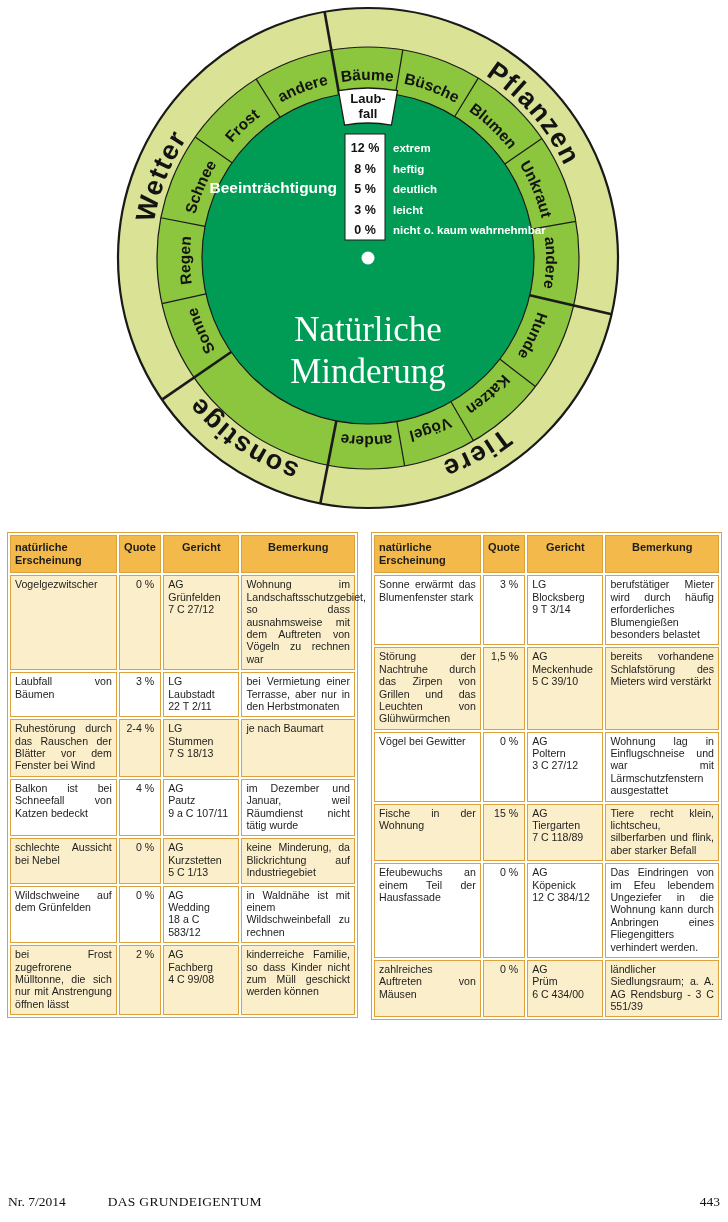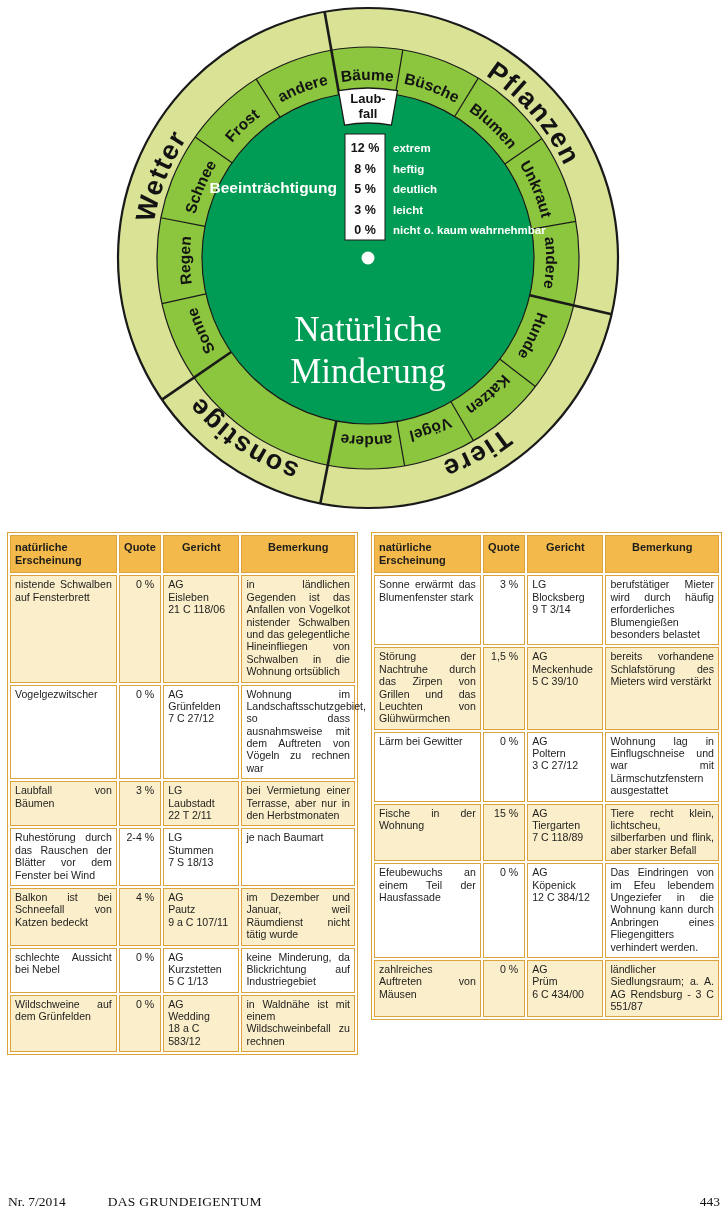"nistende Schwalben auf Fensterbrett" tr { html: <tr> <td>nistende Schwalben auf Fensterbrett</td> <td>0 %</td> <td>AG Eisleben 21 C 118/06</td> <td>in ländlichen Gegenden ist das Anfallen von Vogelkot nistender Schwalben und das gelegentliche Hineinfliegen von Schwalben in die Wohnung ortsüblich</td> </tr> -> none }
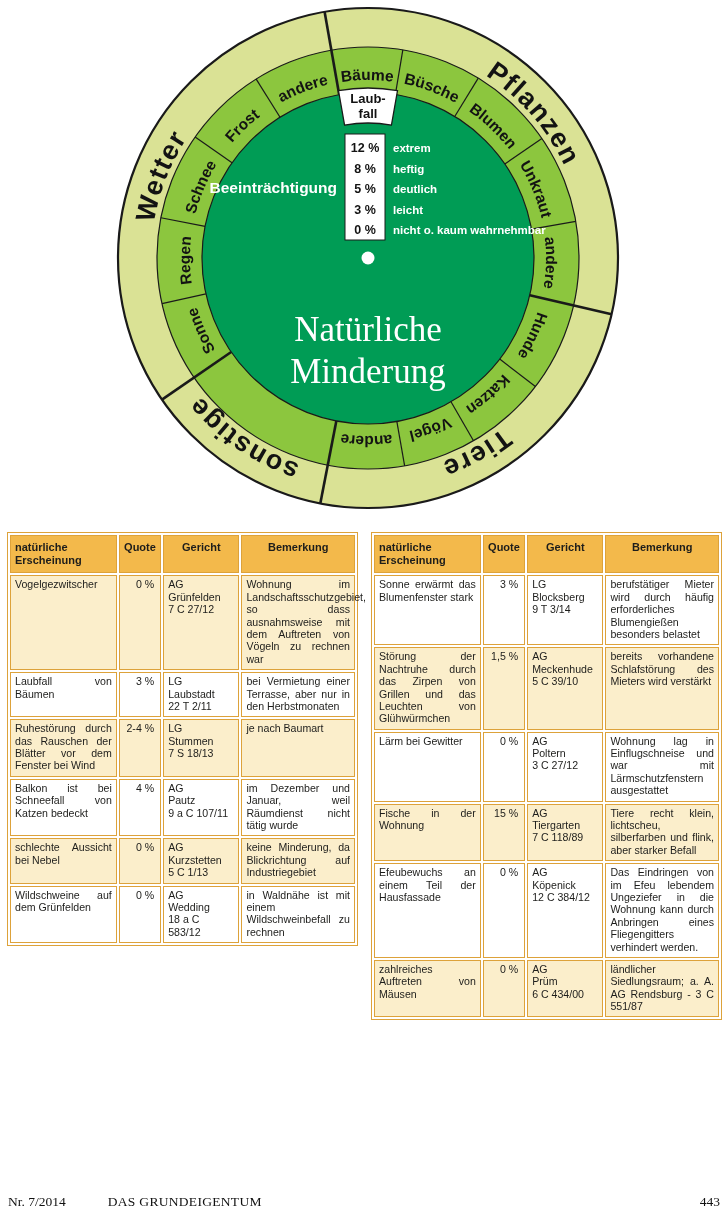"Lärm bei Gewitter" td.ersch { text: Lärm -> Vögel }
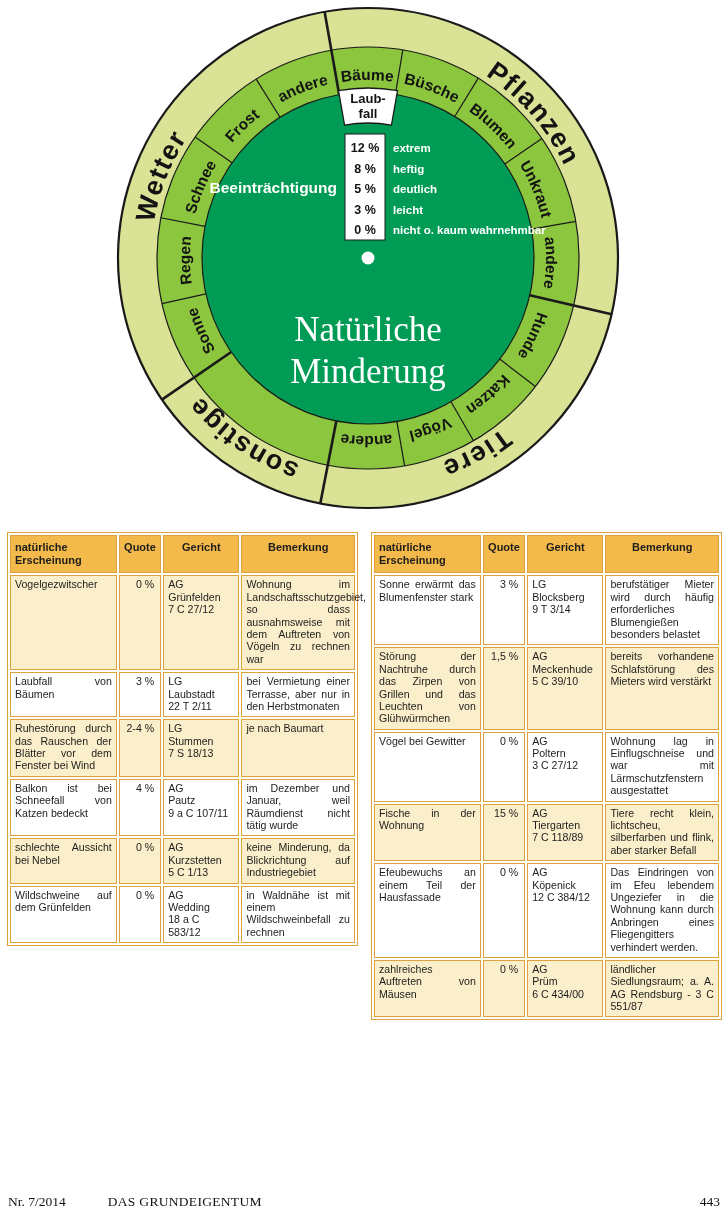"bei Frost zugefrorene Mülltonne, die" tr { html: none -> <tr> <td>bei Frost zugefrorene Mülltonne, die sich nur mit Anstrengung öffnen lässt</td> <td>2 %</td> <td>AG Fachberg 4 C 99/08</td> <td>kinderreiche Familie, so dass Kinder nicht zum Müll geschickt werden können</td> </tr> }
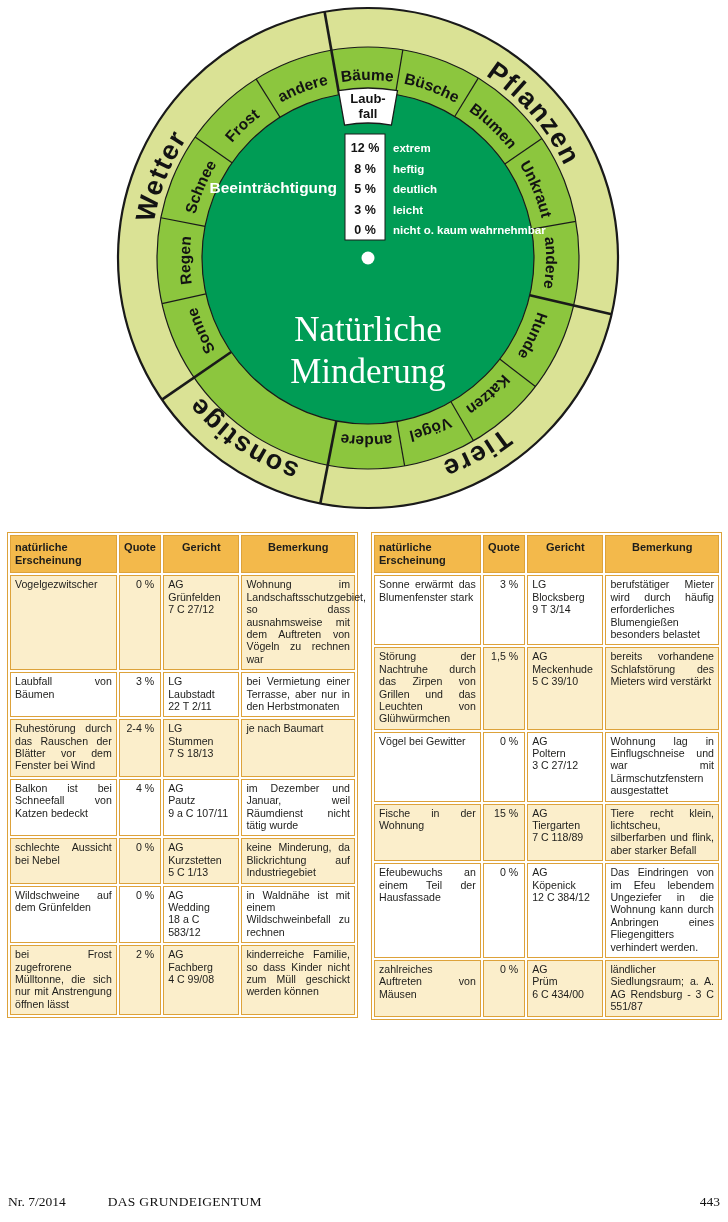"ländlicher Siedlungsraum; a. A. AG" td.bem { text: 551/87 -> 551/39 }
